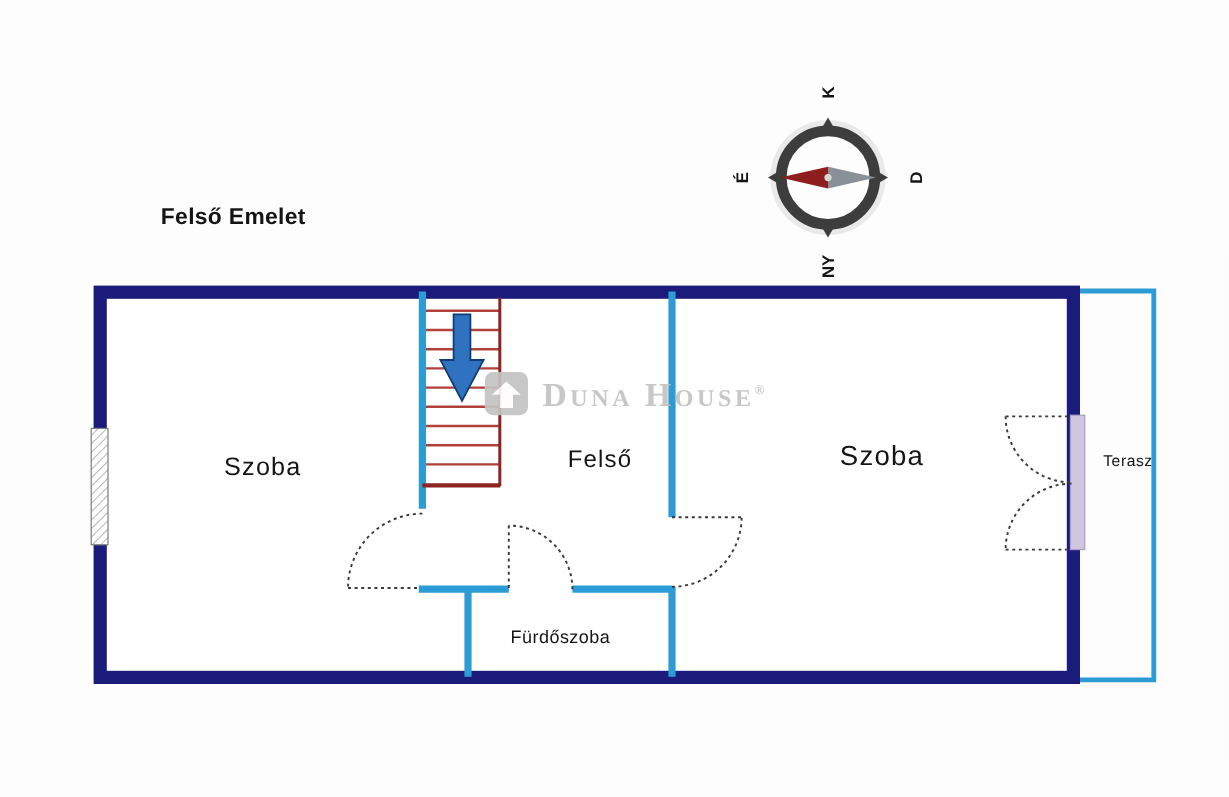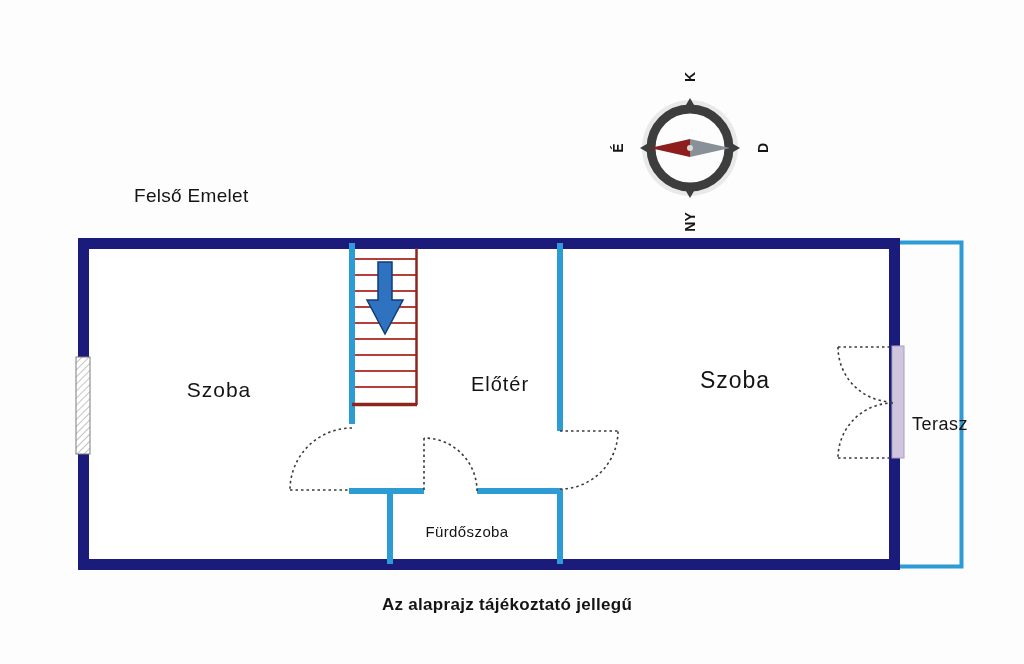"Felső Emelet" .floor-title { font-weight: 400 -> 700; top: 185px -> 171px }
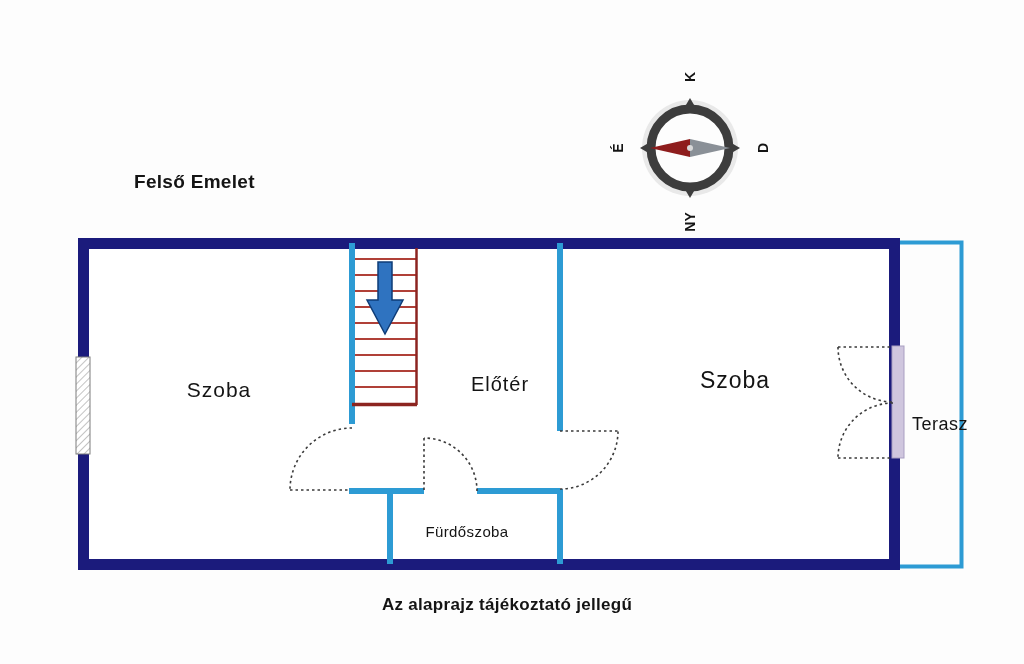"Duna House®" div.watermark { html: none -> <div> <svg> <rect></rect> <polygon></polygon> <rect></rect> </svg> <div><span>Duna House</span><span>®</span></div> </div> }
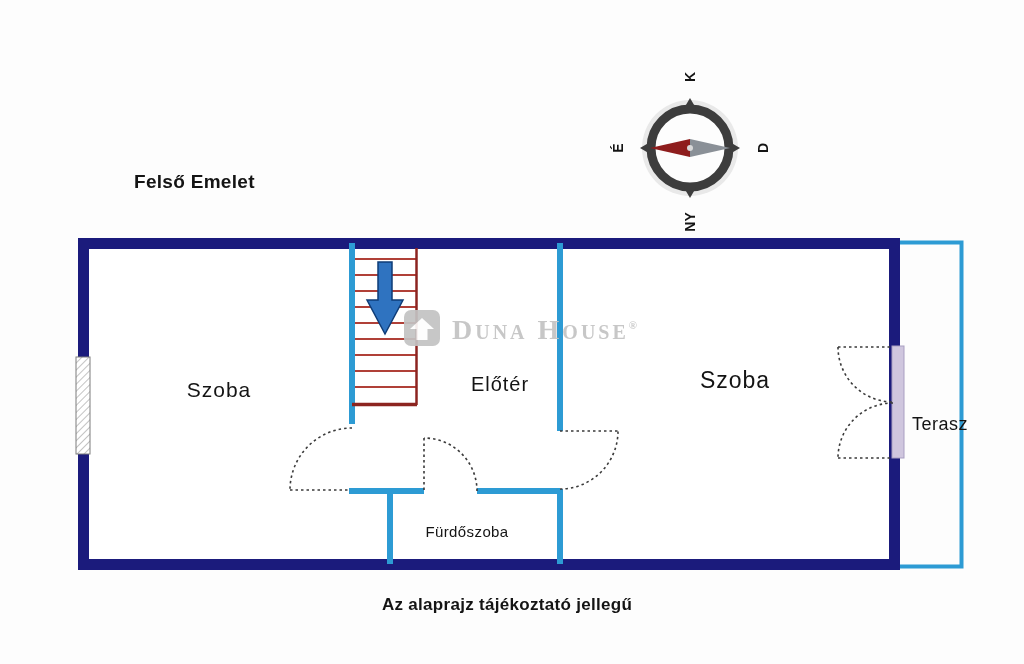"Előtér" div.room-label { text: Előtér -> Felső }
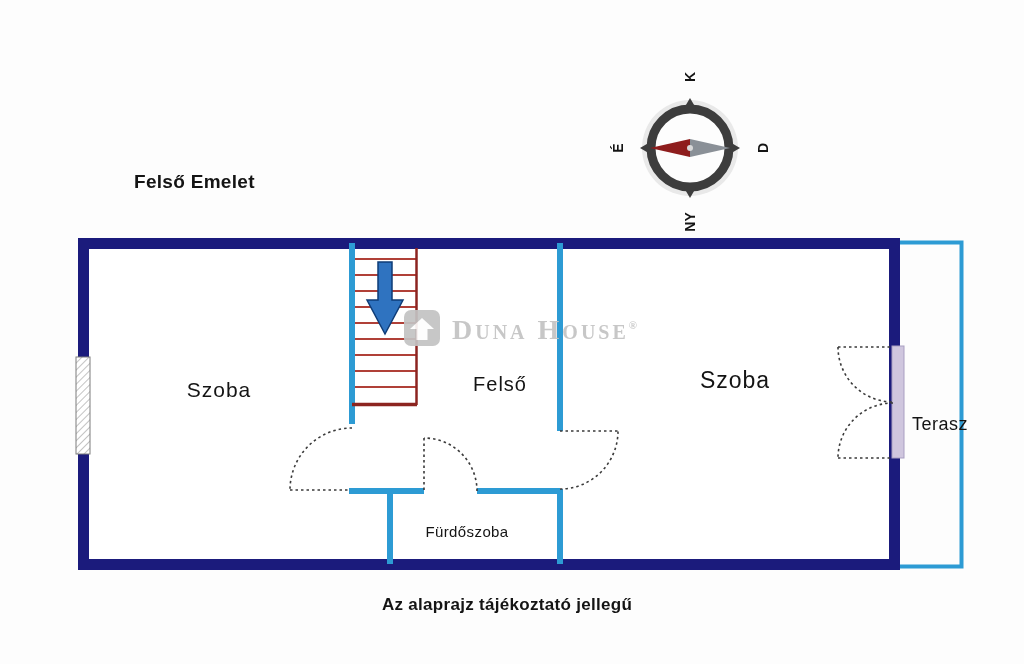"Terasz" .room-terasz { font-size: 18px -> 13px; margin-top: 40px -> none }
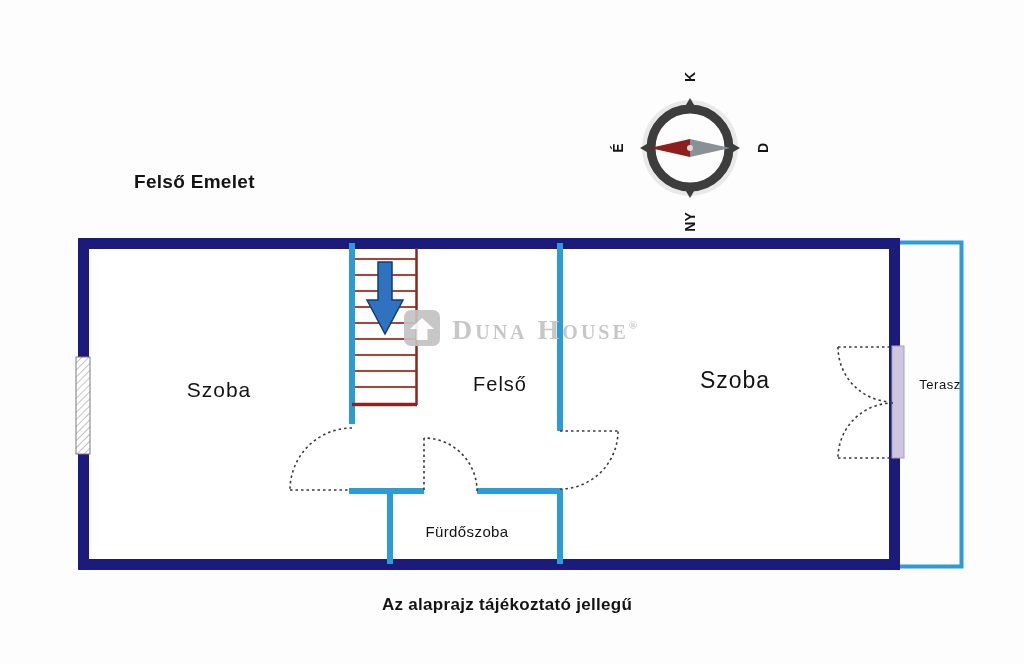"Az alaprajz tájékoztató jellegű" div.disclaimer { html: <div>Az alaprajz tájékoztató jellegű</div> -> none }
